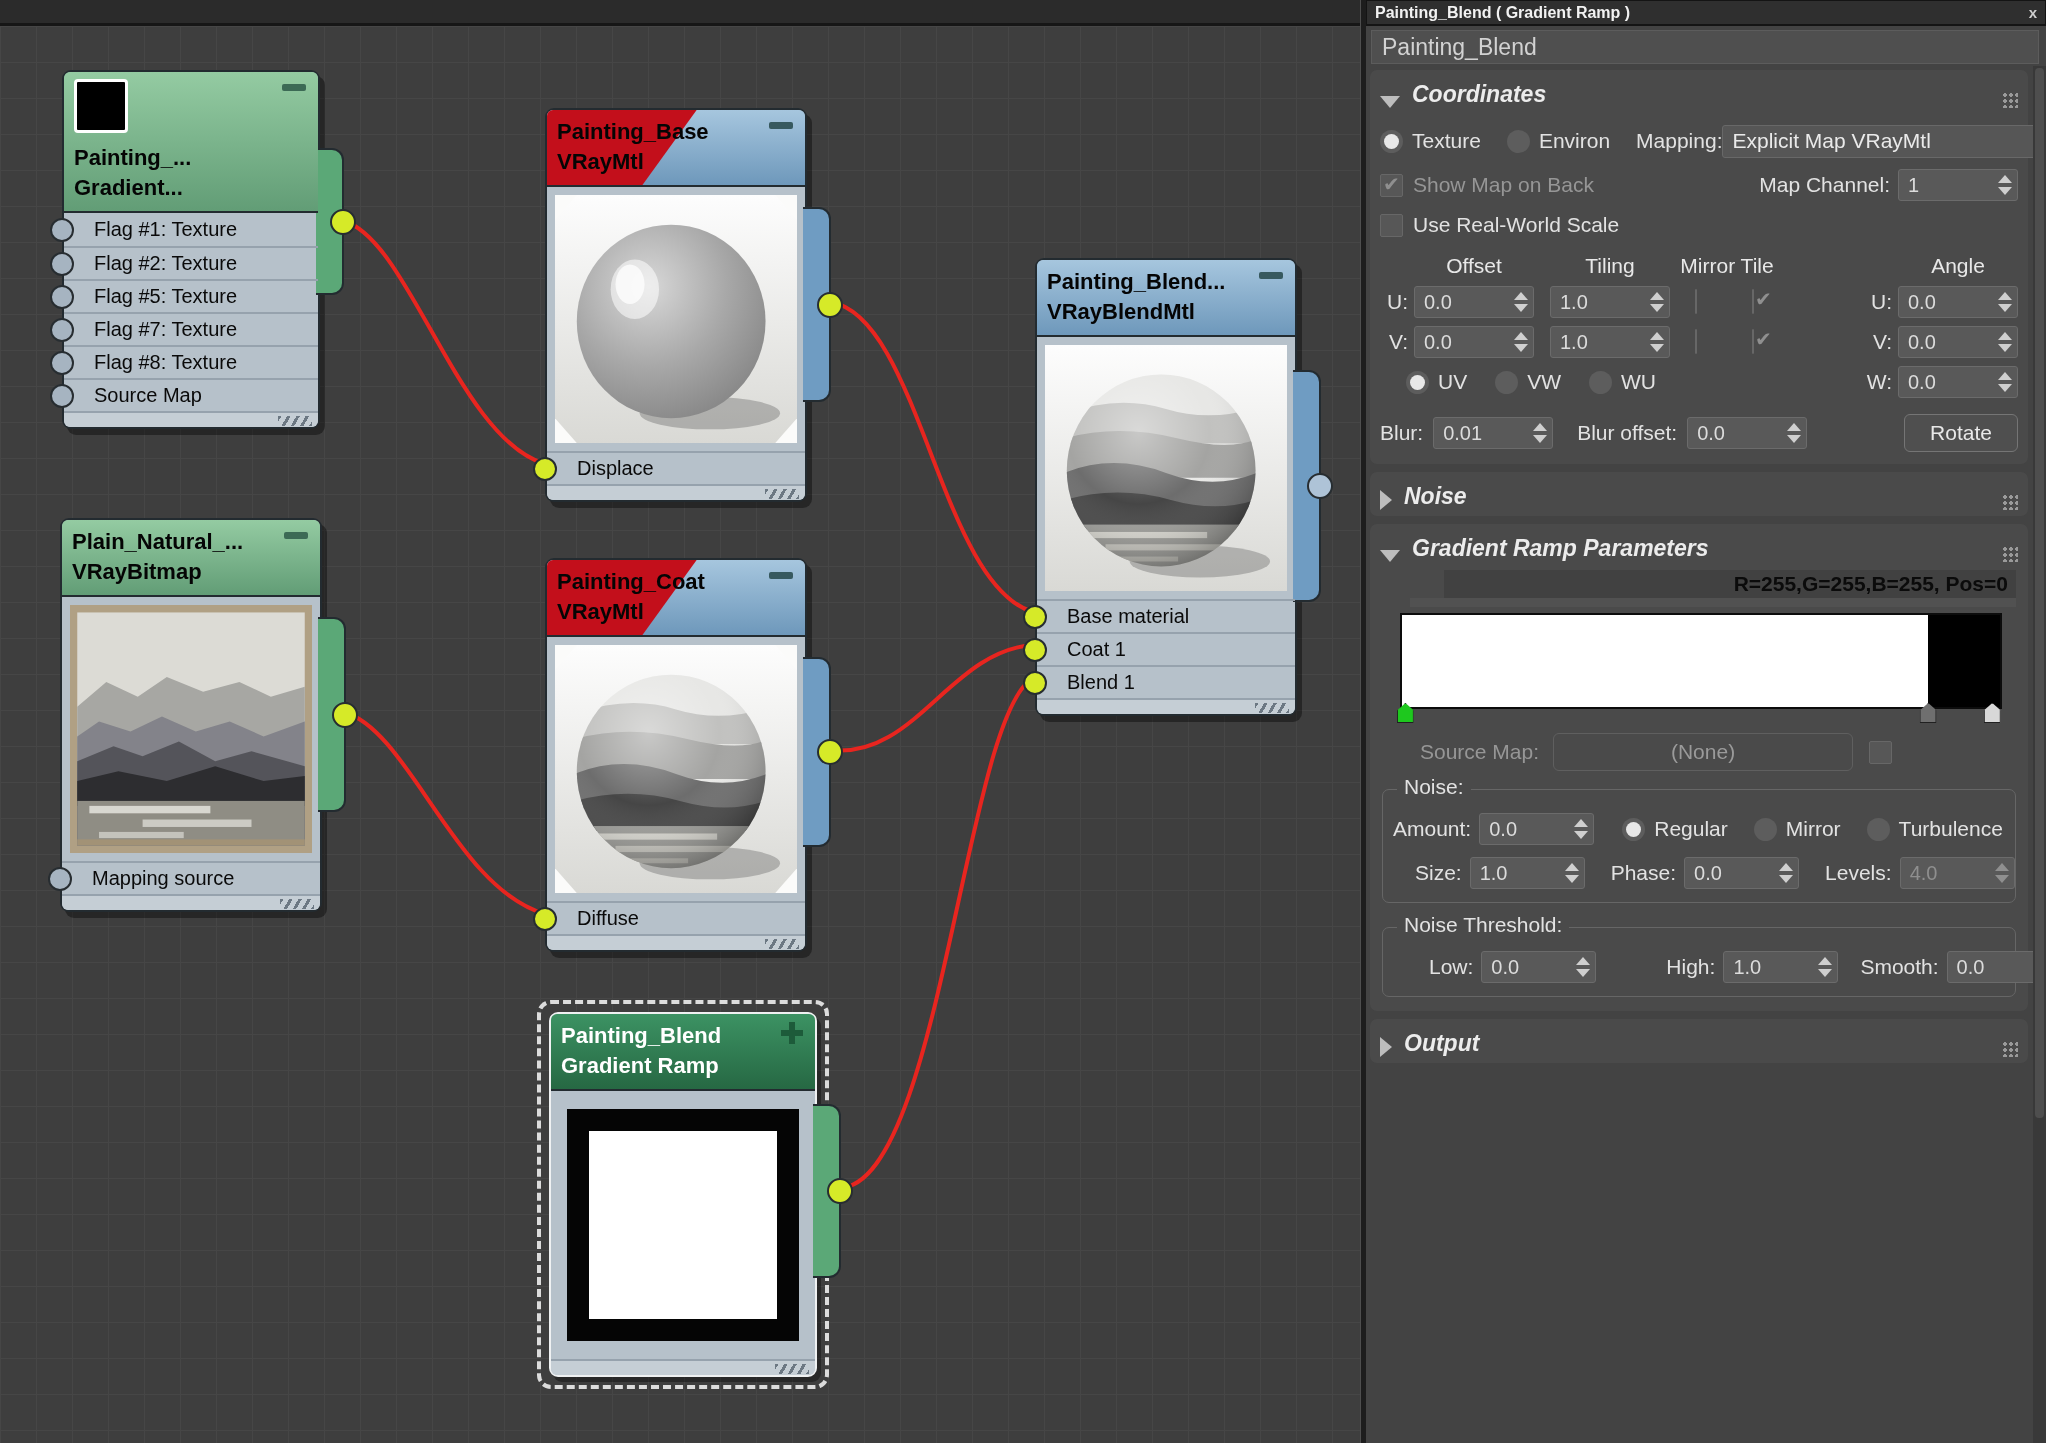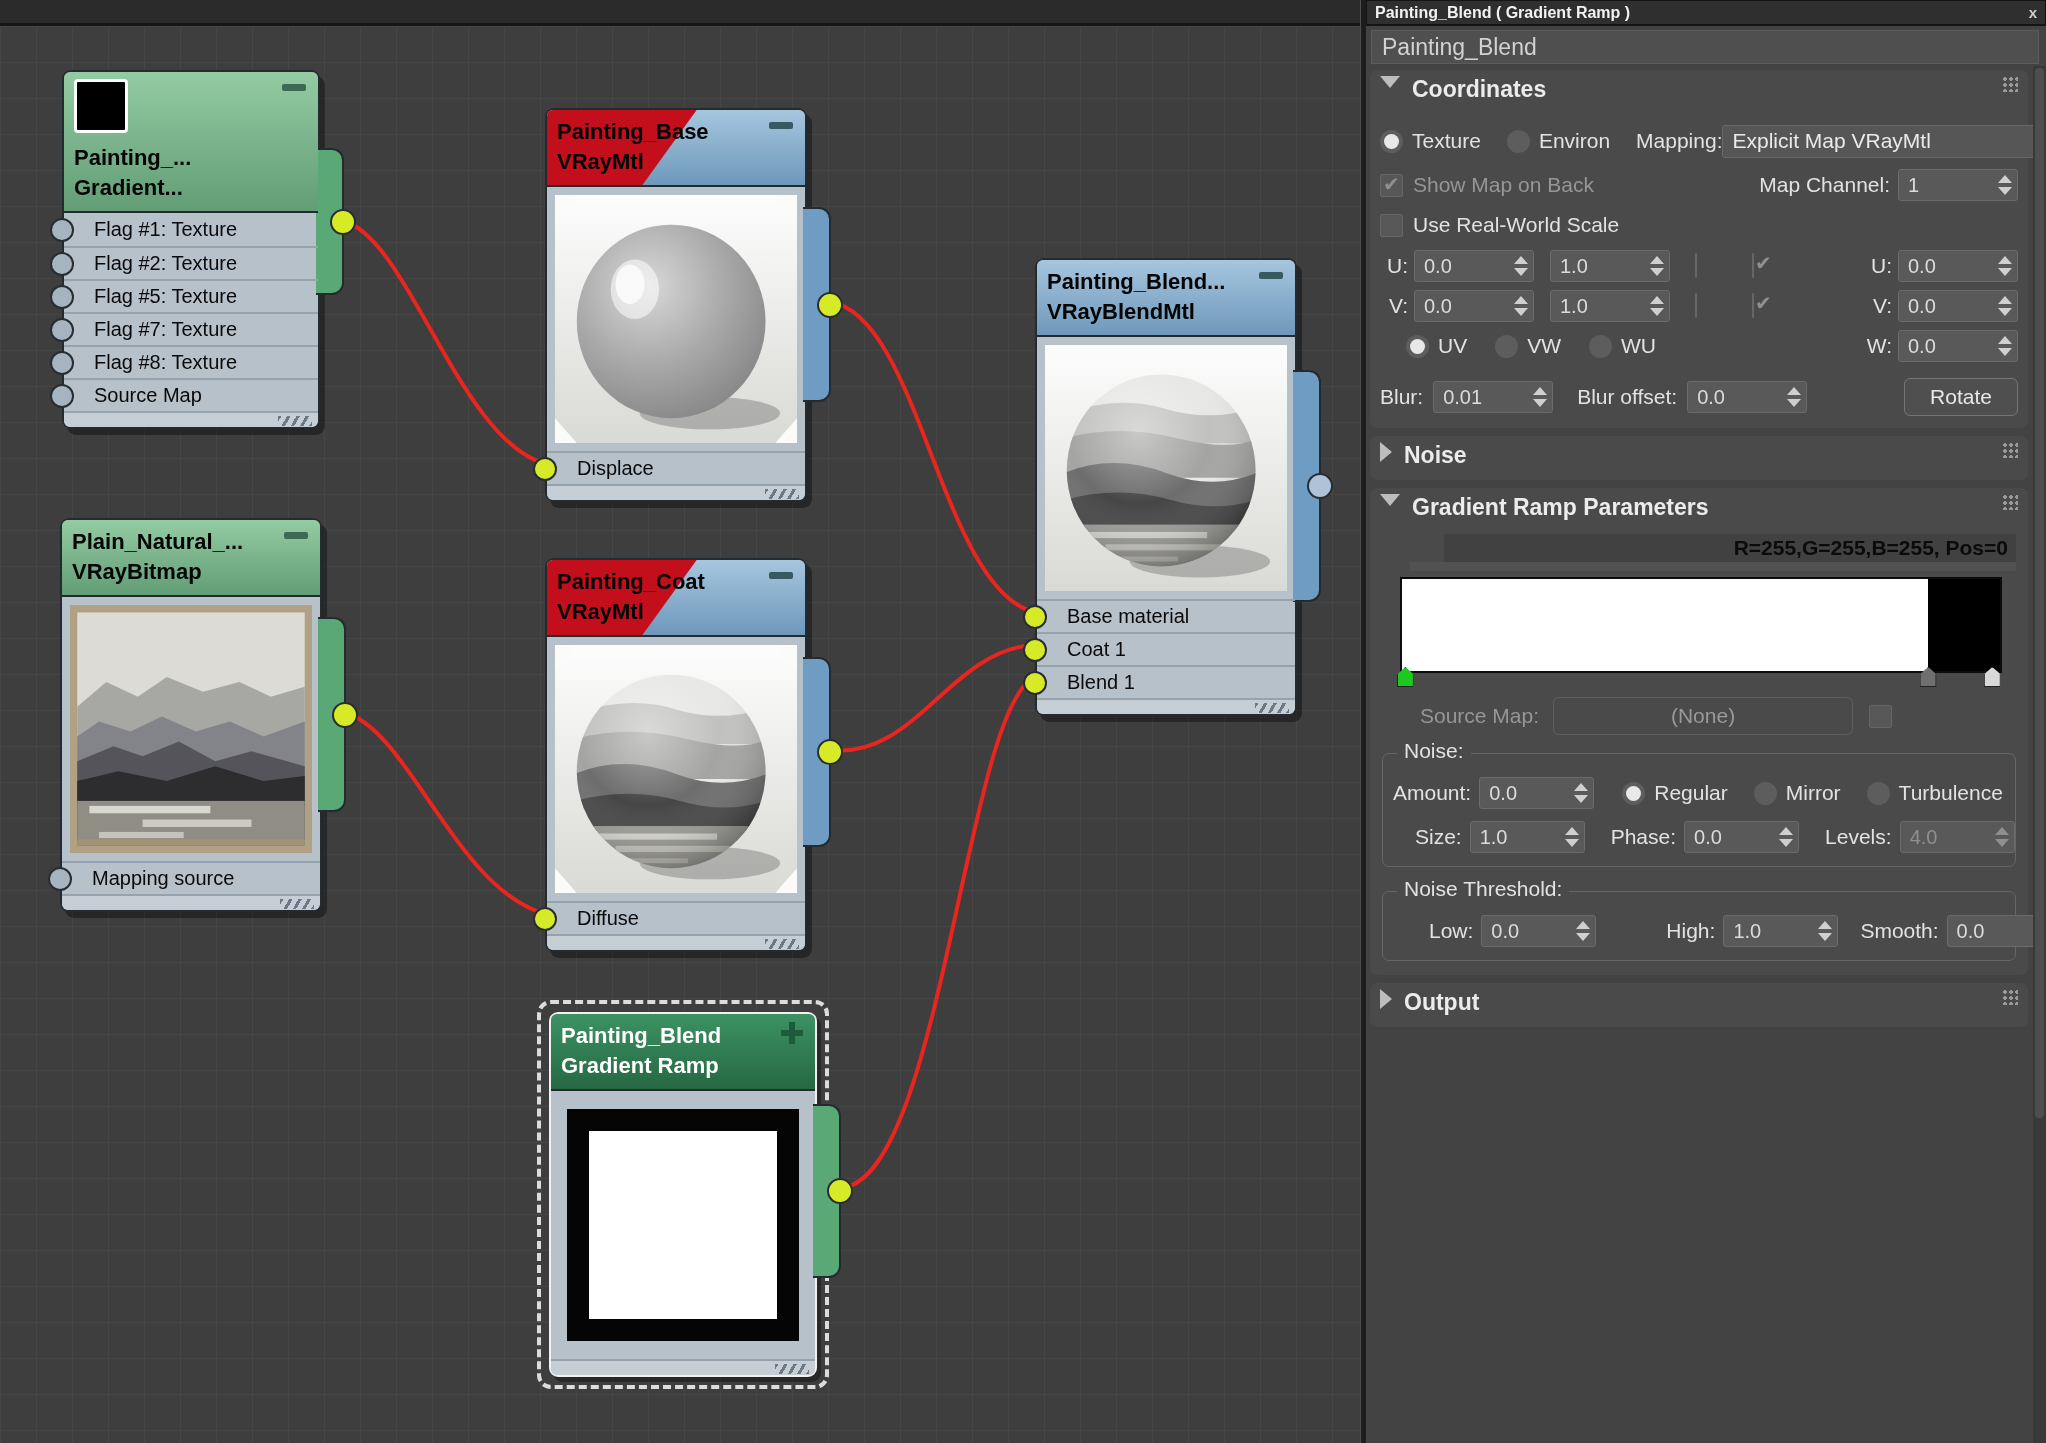"Coordinates" .ro-head { align-items: flex-start -> flex-end; font-style: none -> italic }
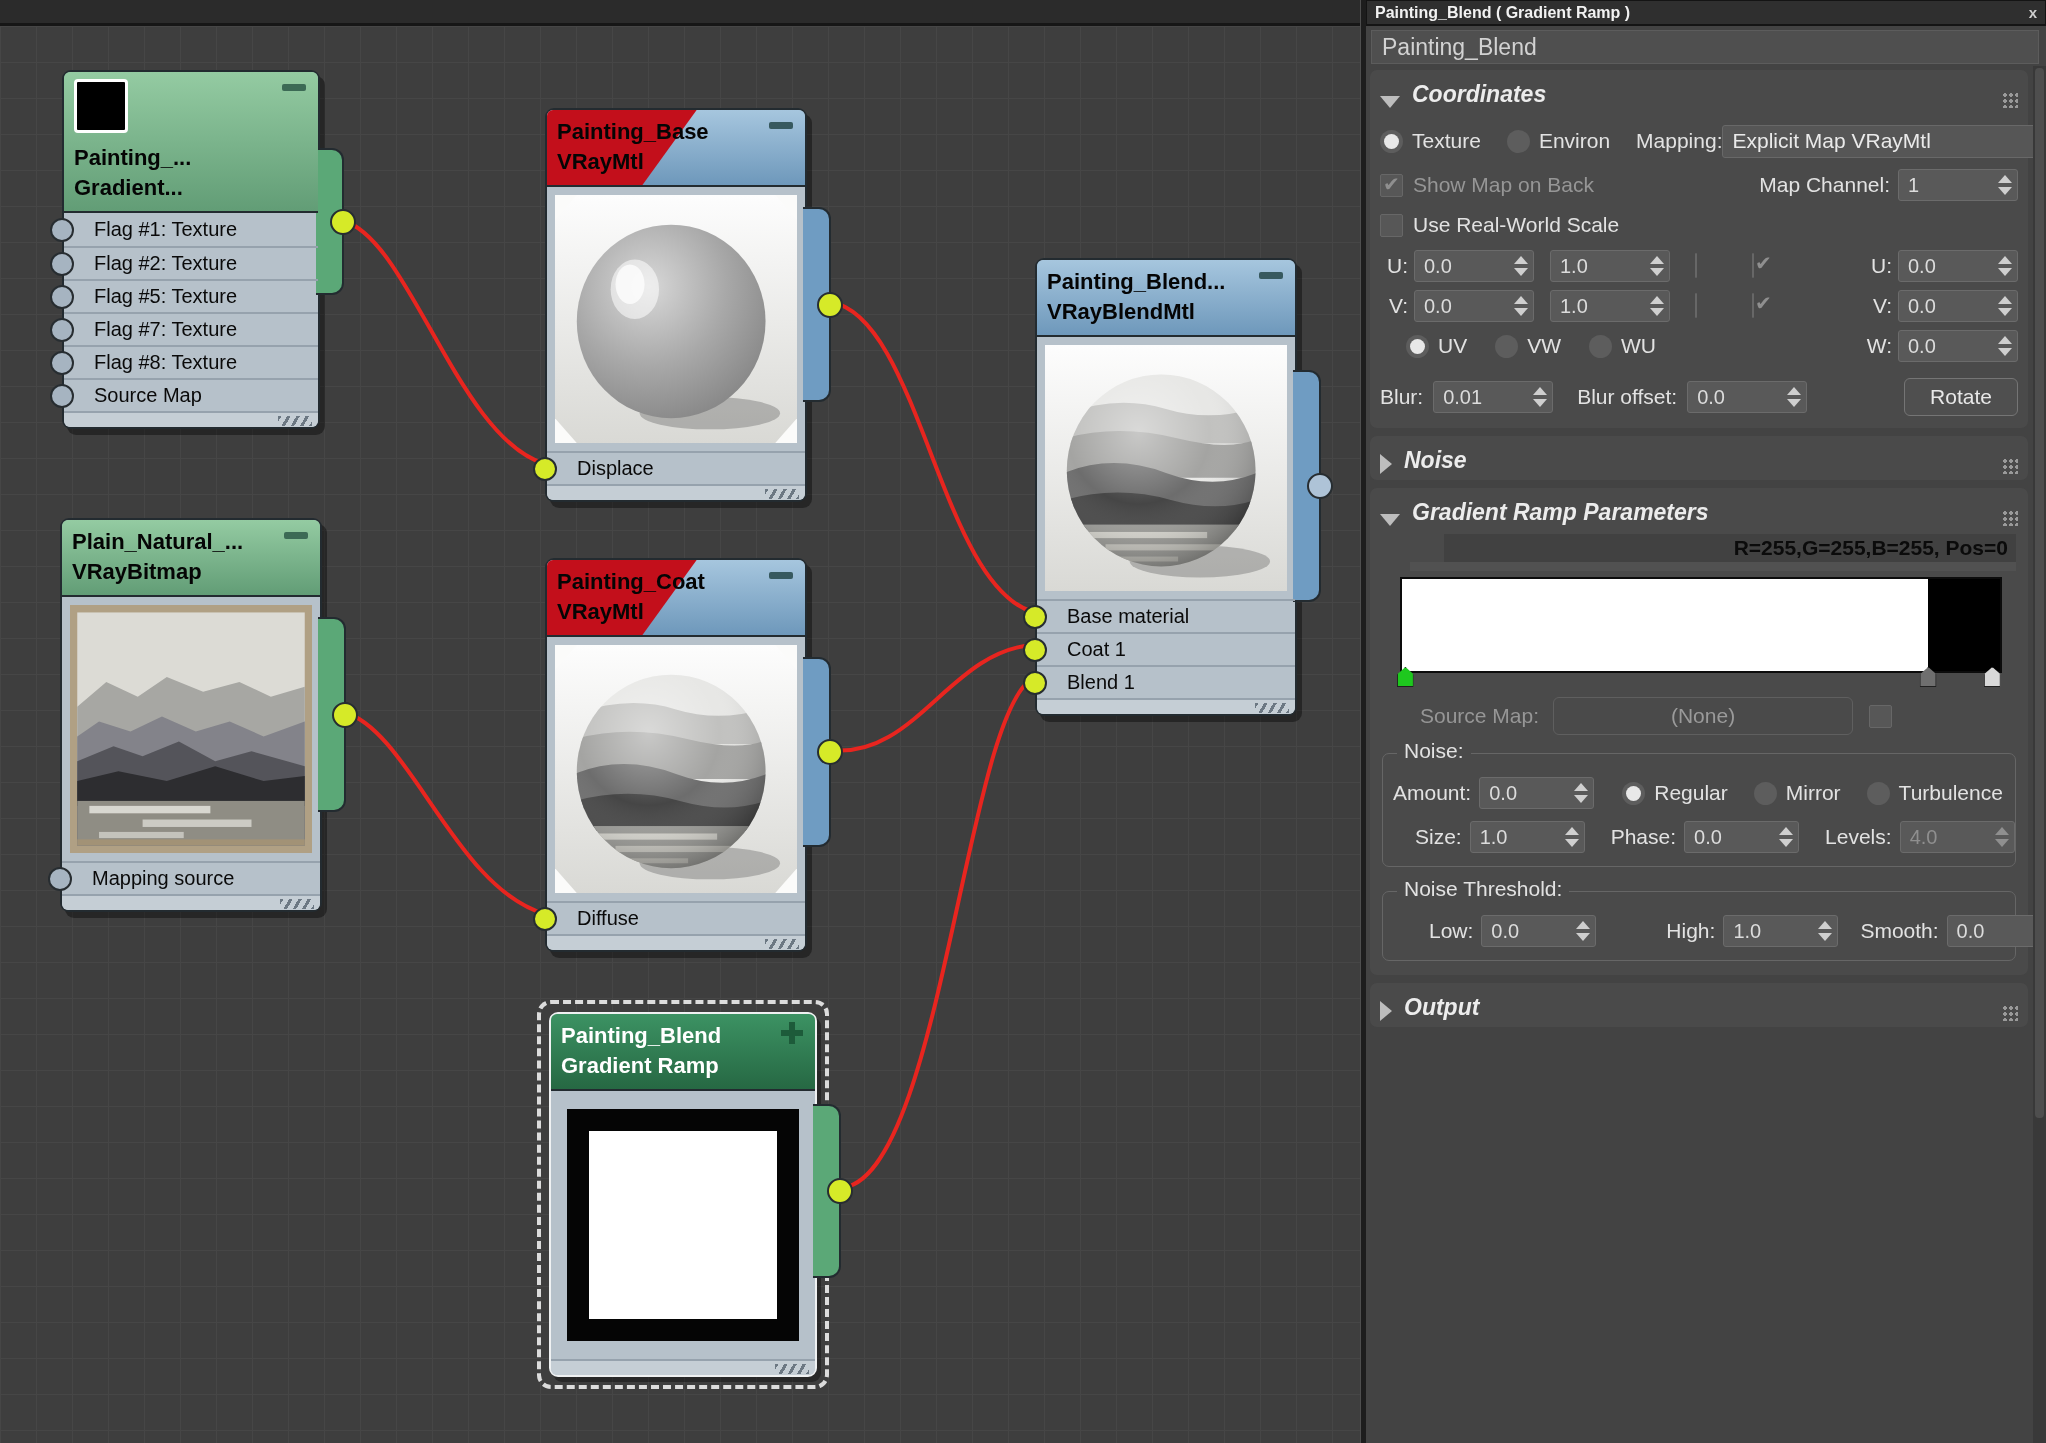"Offset" div.uvgrid { html: none -> <div> <span></span> <span>Offset</span> <span></span> <span>Tiling</span> <span>Mirror Tile</span> <span></span> <span></span> <span>Angle</span> </div> }
